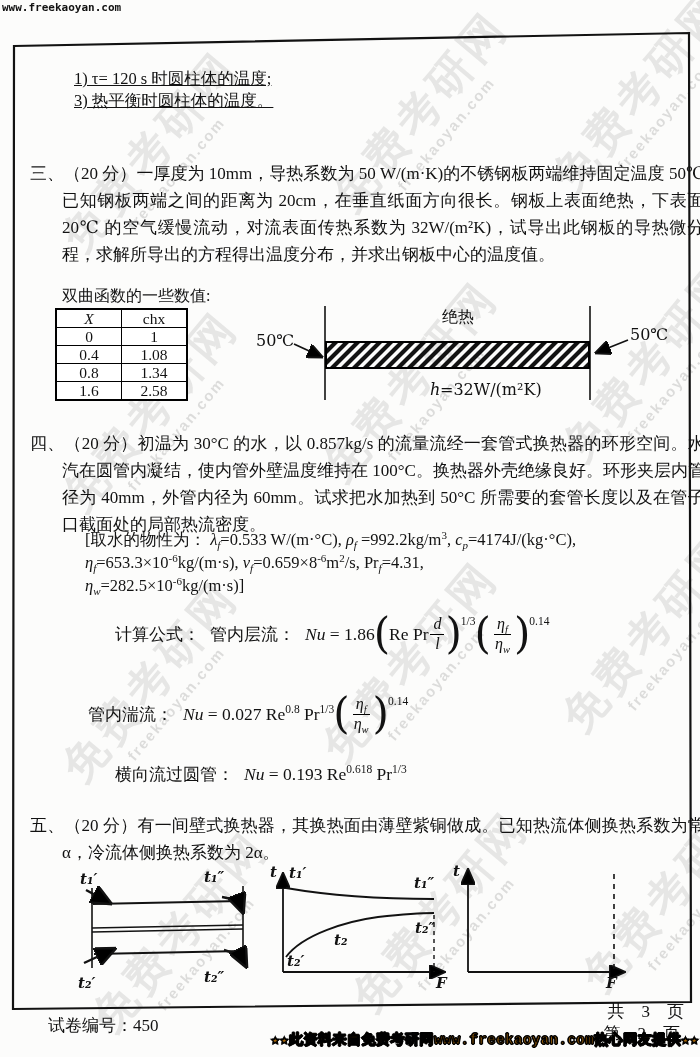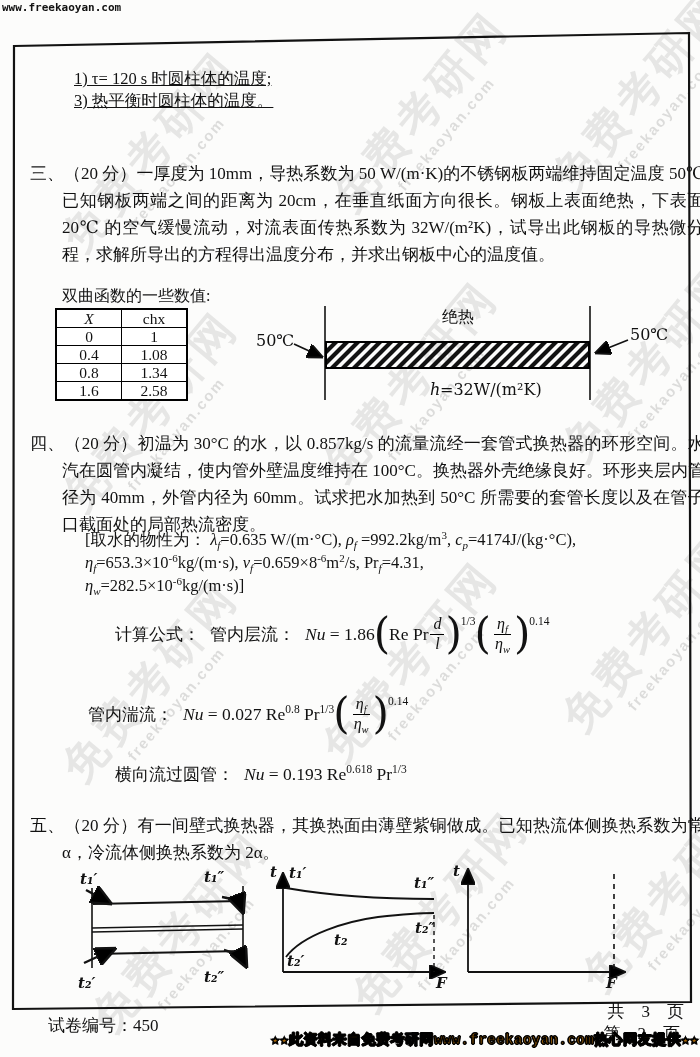"=0.635 W/(m·°C)," span { text: 0.635 -> 0.533 }
